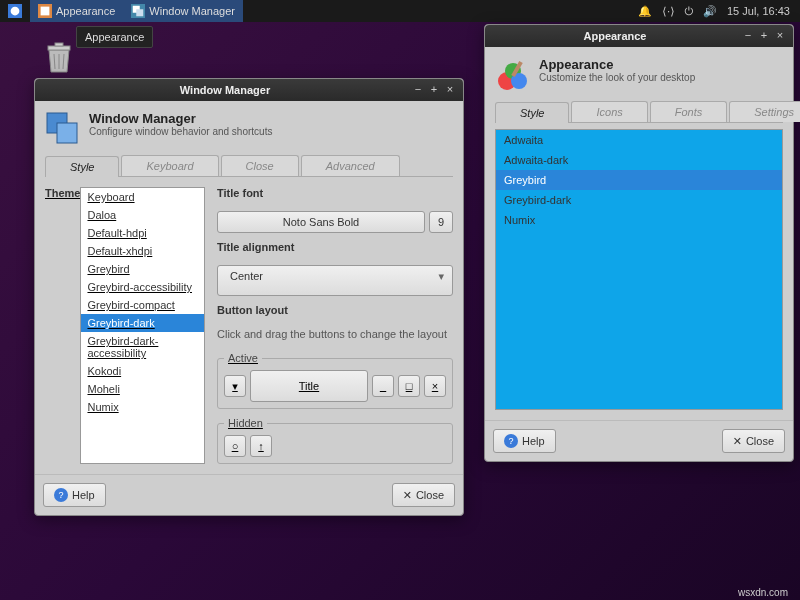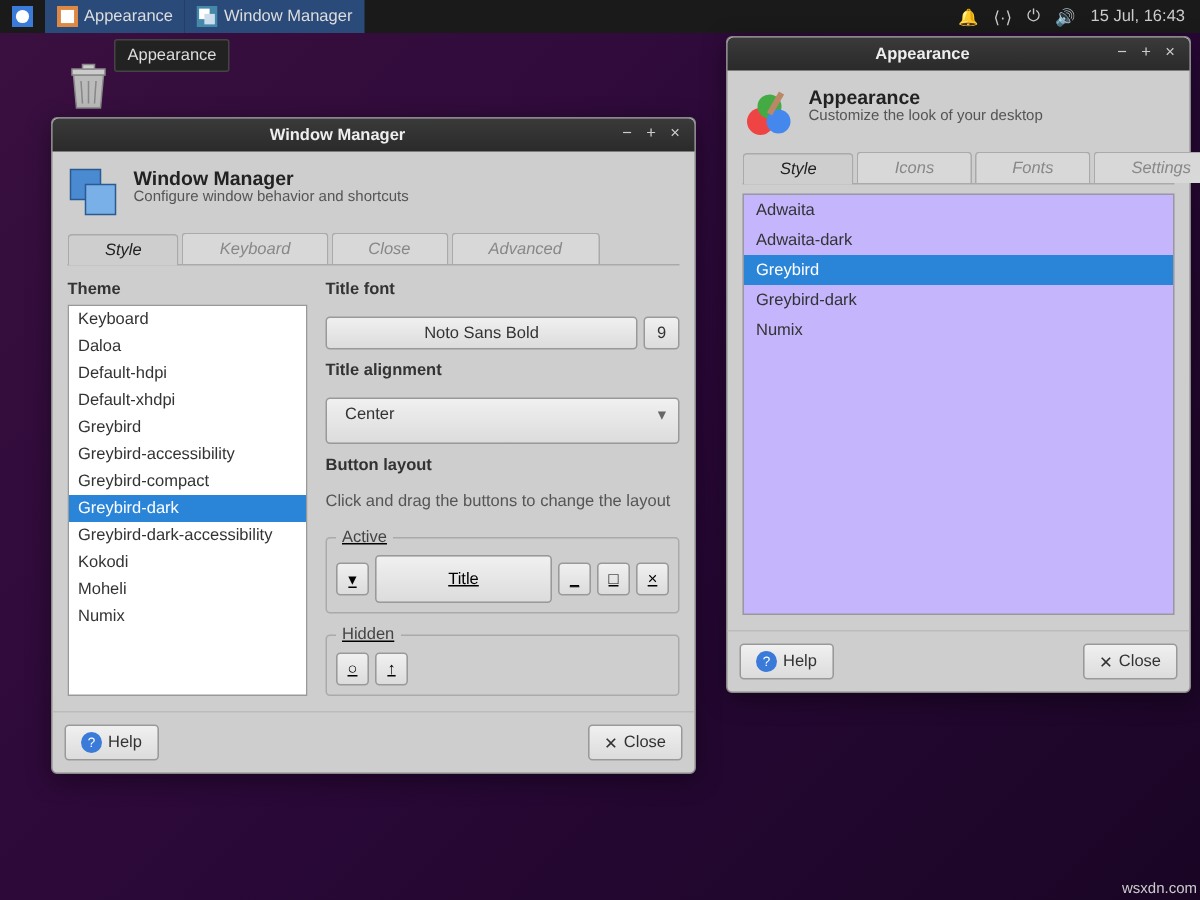"Adwaita" .appearance-list { background: #c4b5fd -> #0ea5e9 }
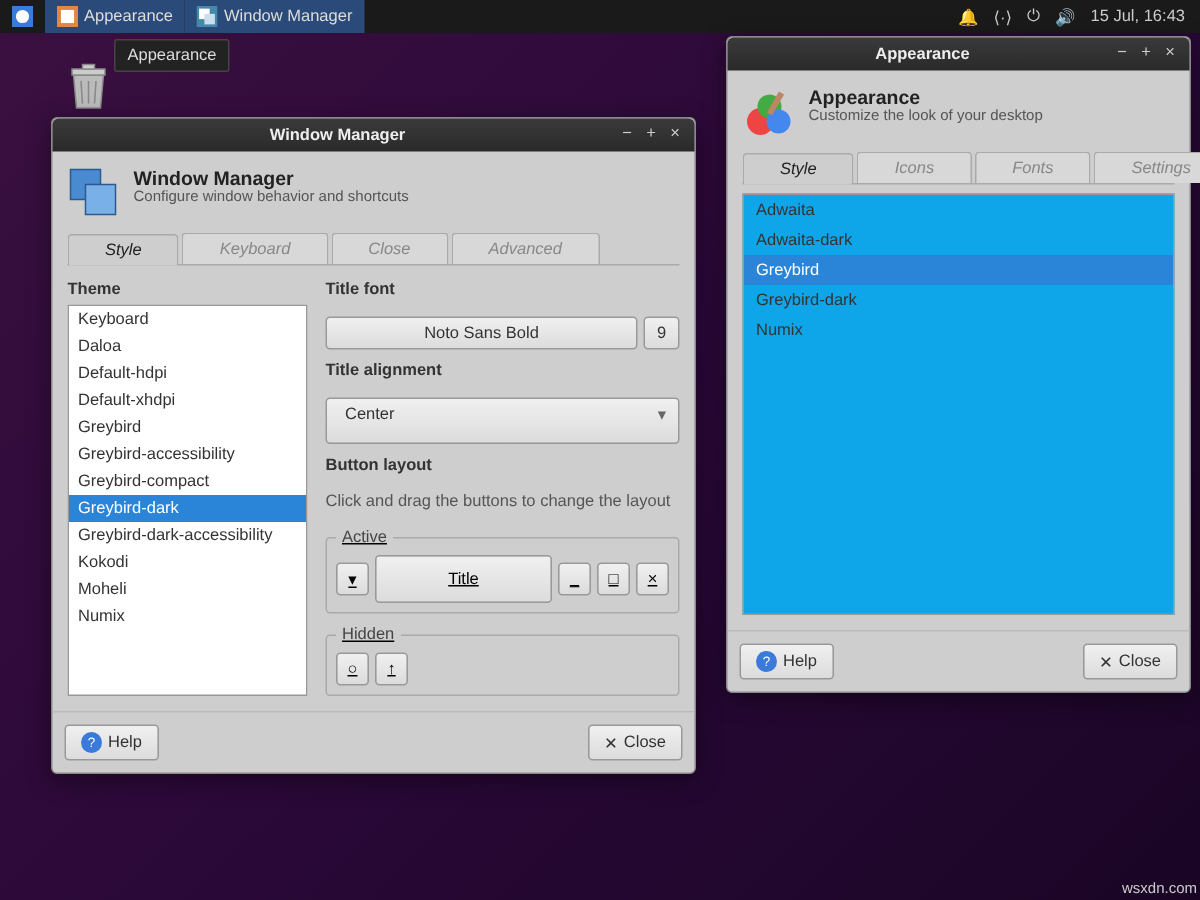"Theme" .left-col { flex-direction: column -> row; text-decoration: none -> underline }
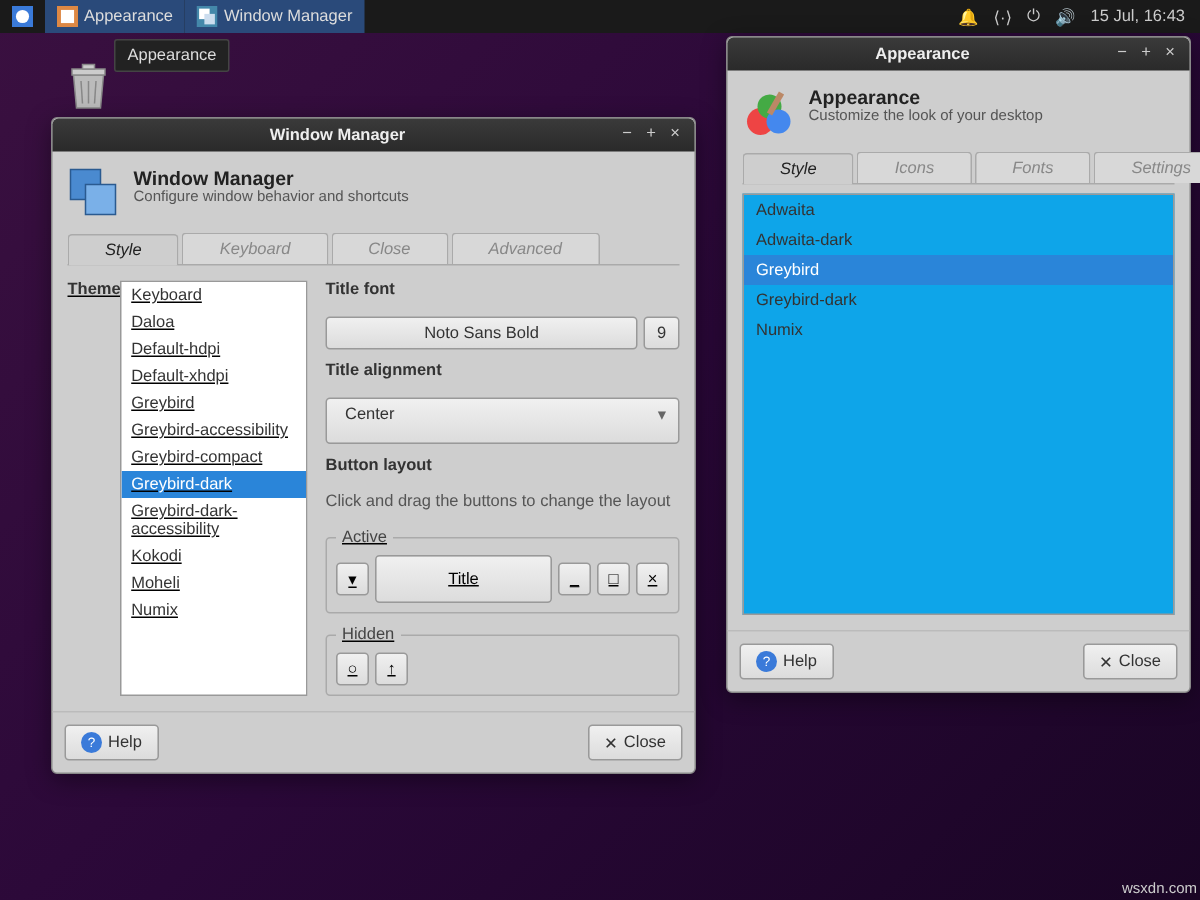"wsxdn.com" .watermark { right: 2px -> 12px }
